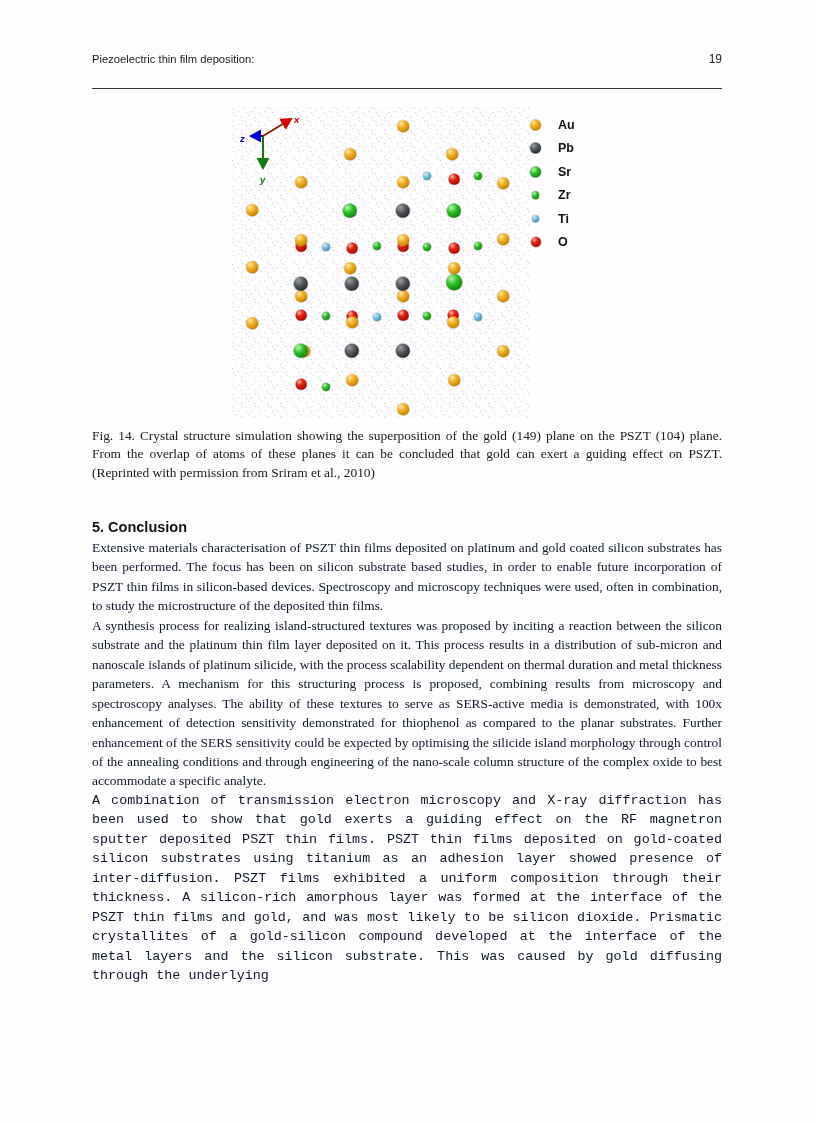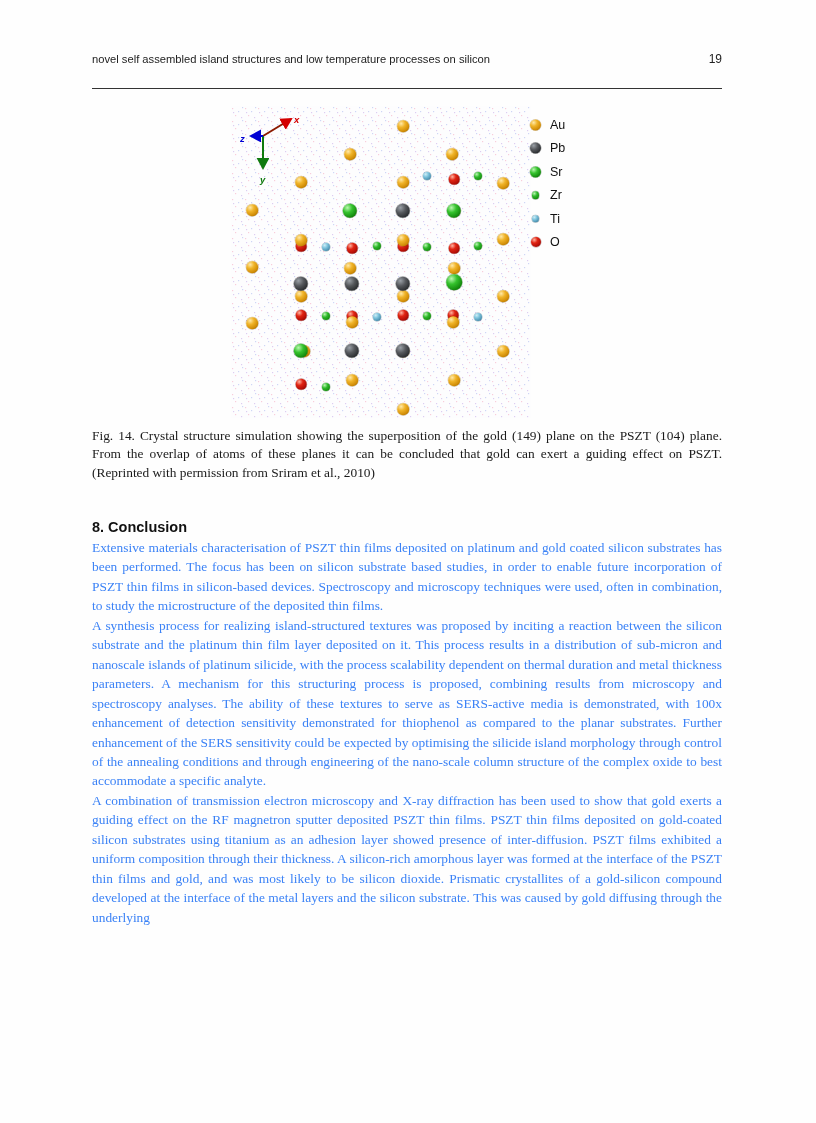"Piezoelectric thin film deposition:" div.runhead-line { html: none -> <div>Piezoelectric thin film deposition:</div> }
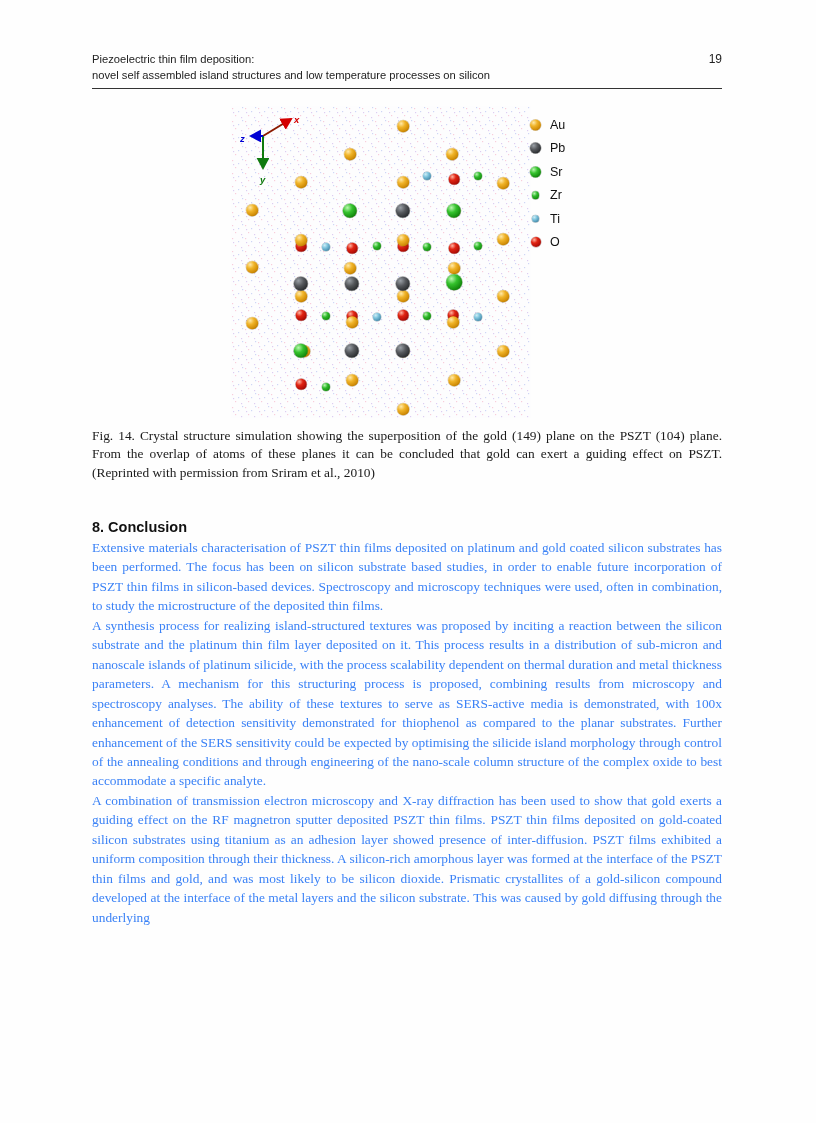"novel self assembled island structures" div.runhead-line { html: <div>novel self assembled island structures and low temperature processes on silicon</div> -> none }
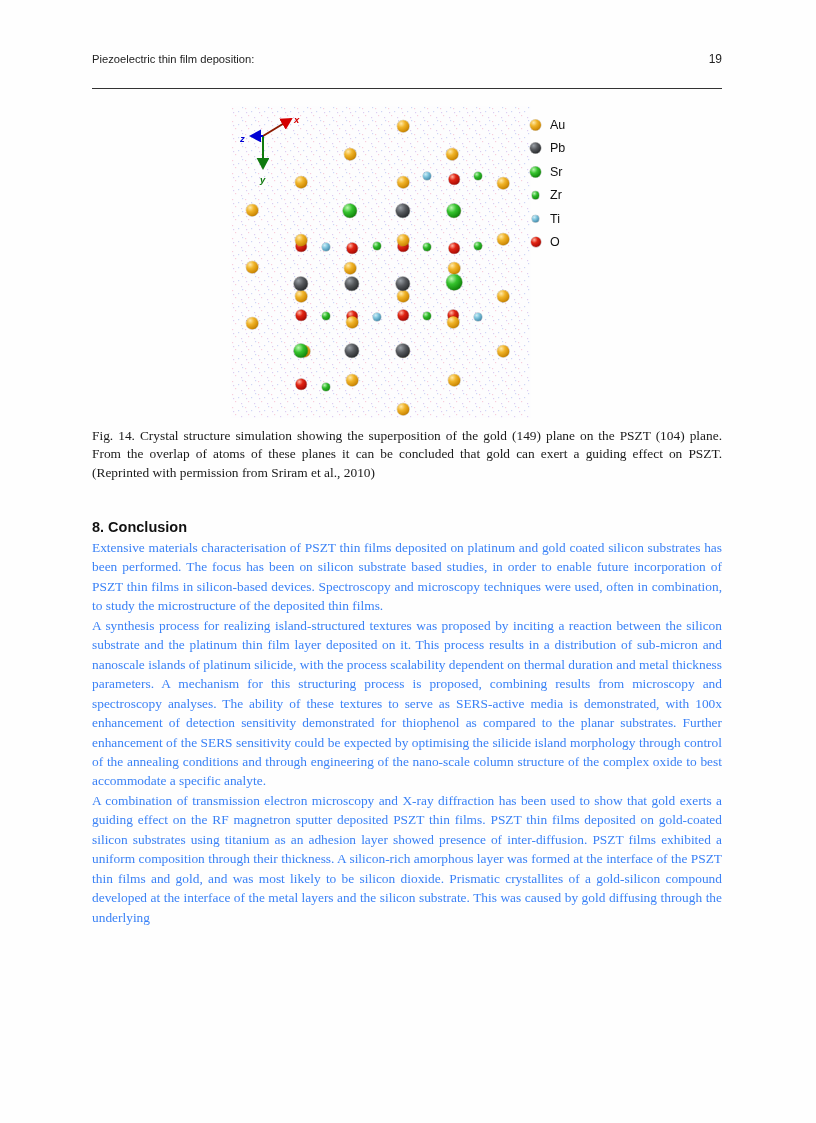"Au" .legend-text { font-weight: normal -> bold; left: 20px -> 28px }
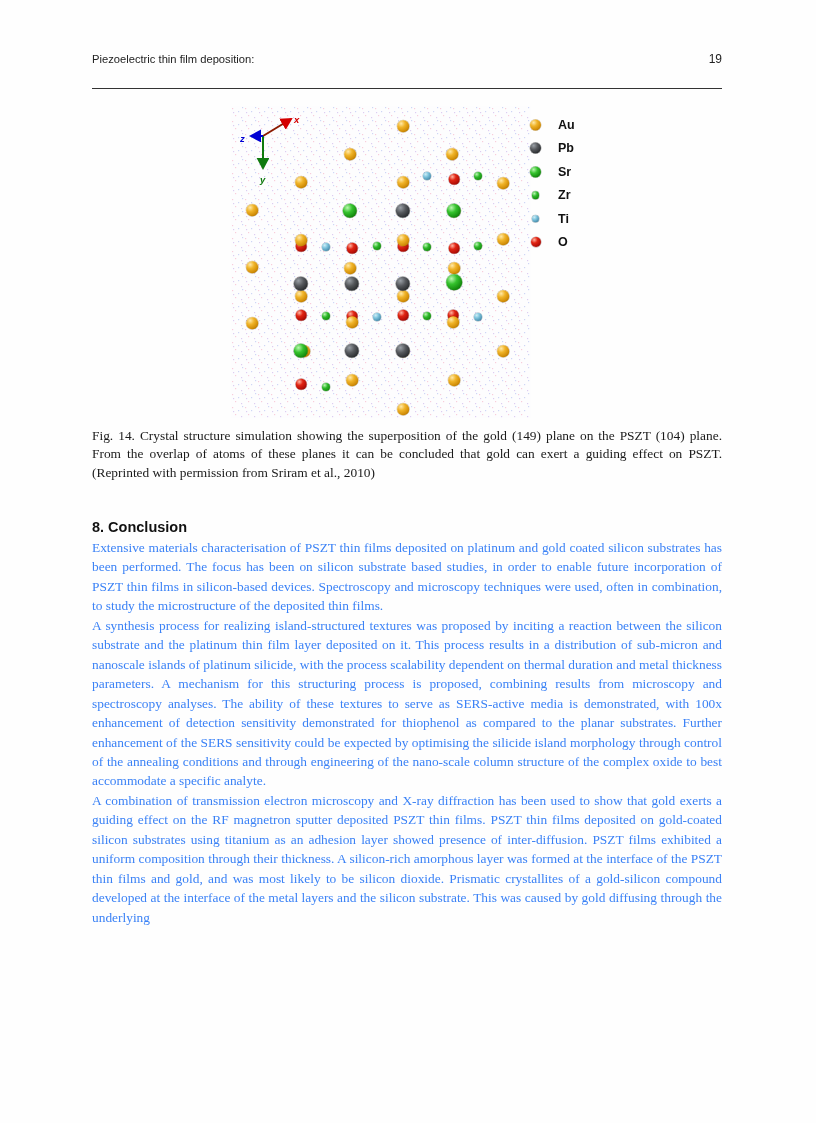"8. Conclusion" h2.section-heading { text: 8 -> 5 }
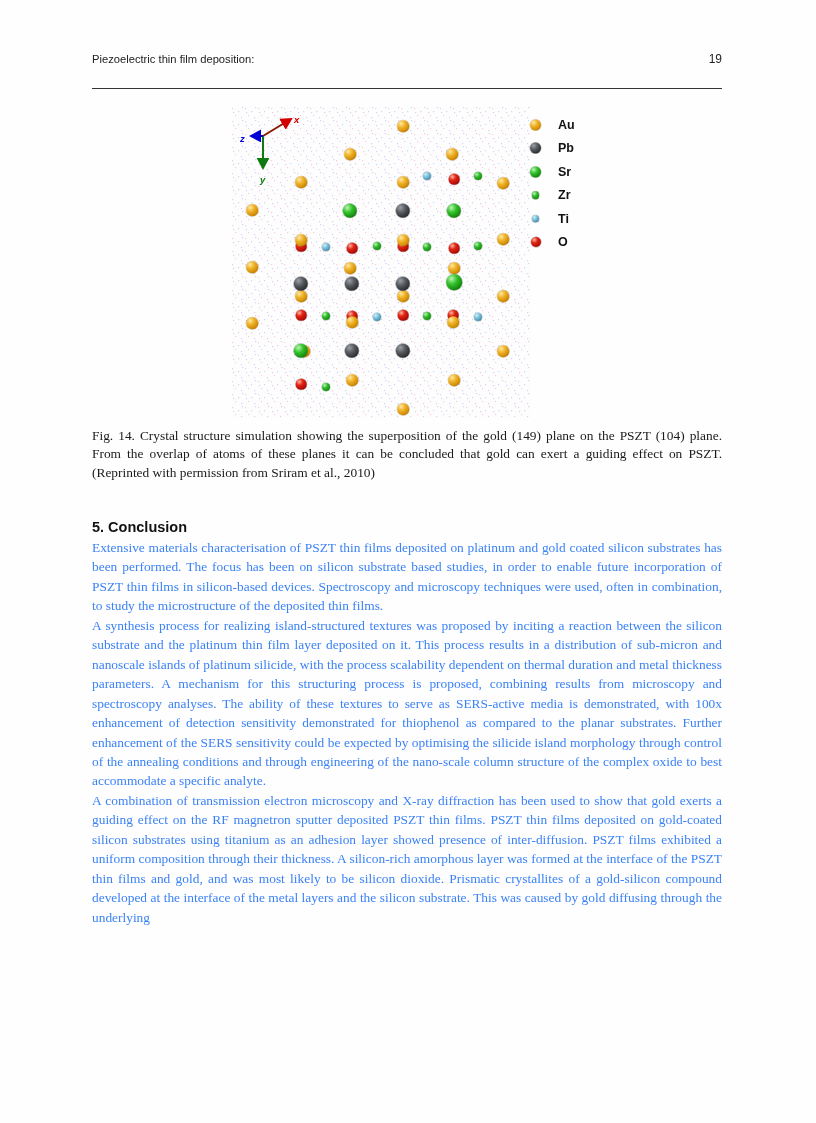"Extensive materials characterisation of" .body-text { color: #3b82f6 -> #0f172a }
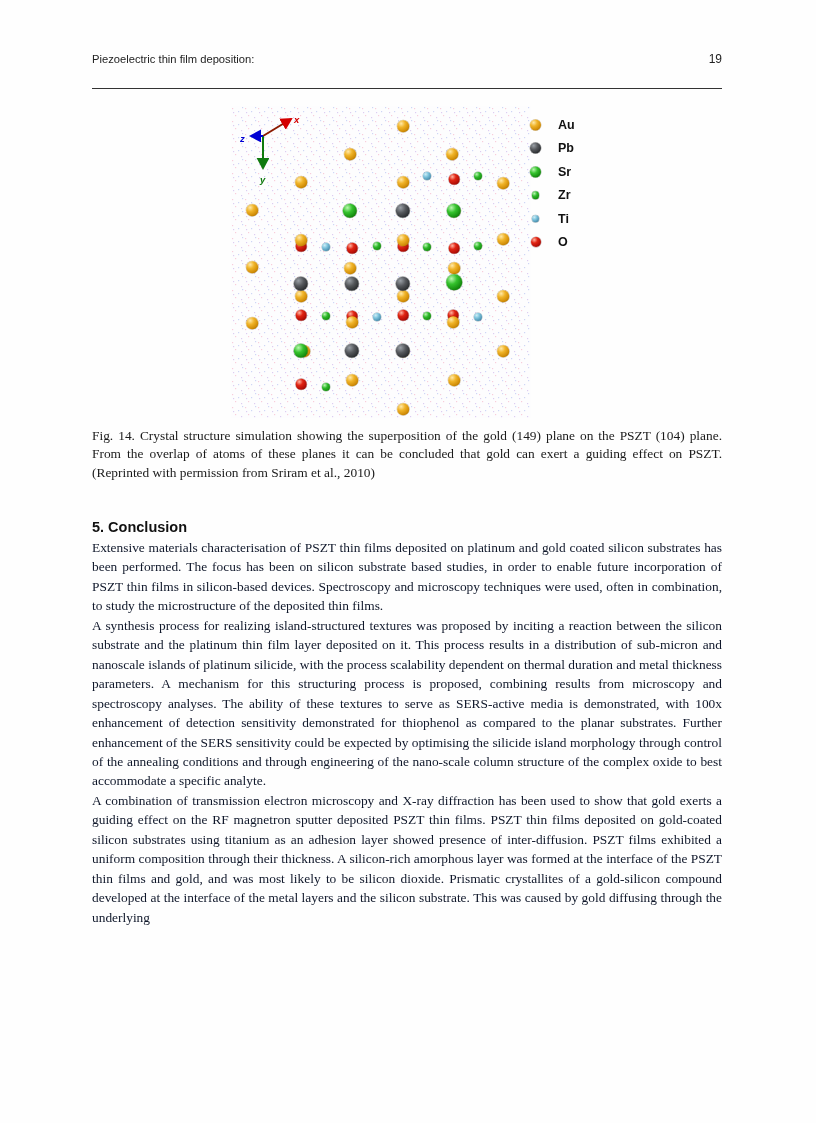"A combination of transmission electron" .body-text p:last-child { font-family: none -> Liberation Mono, monospace }
